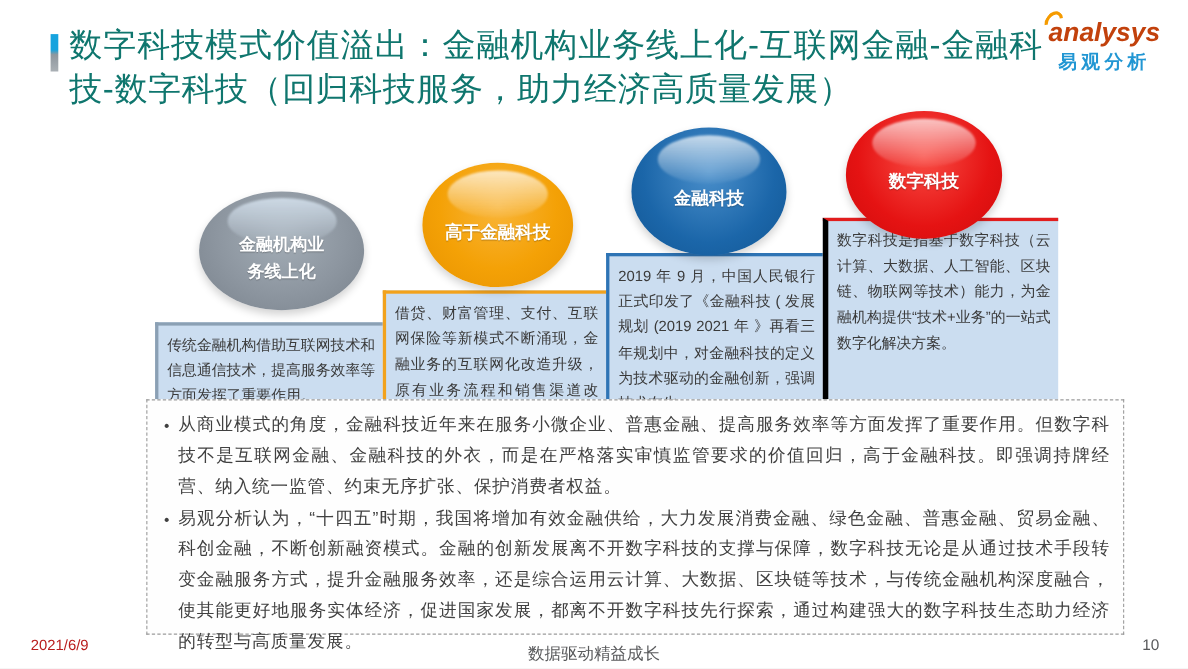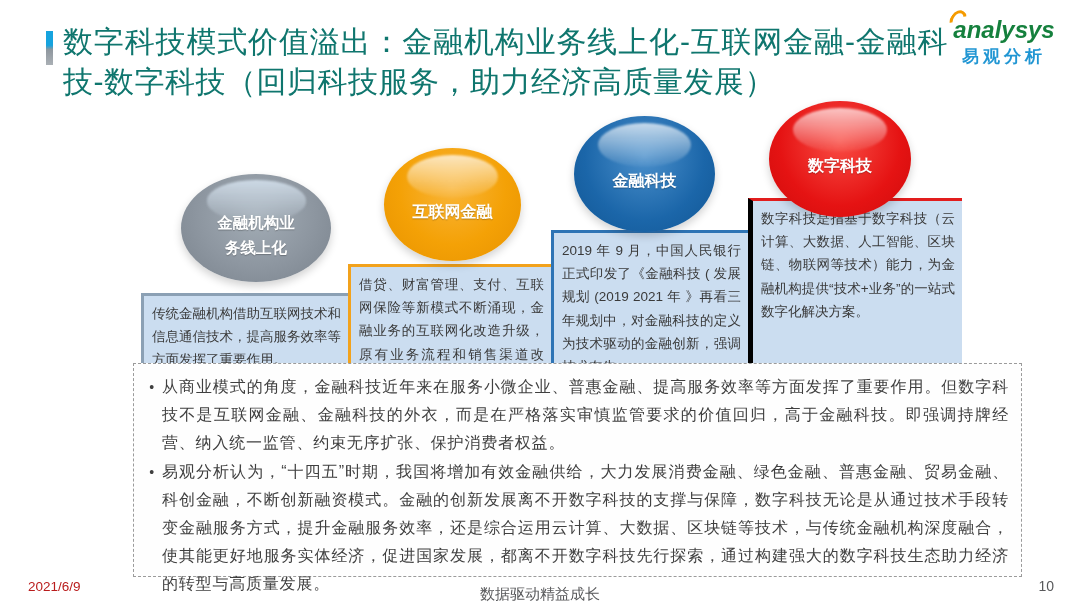"analysys" .logo-en { color: #15803d -> #c2410c }
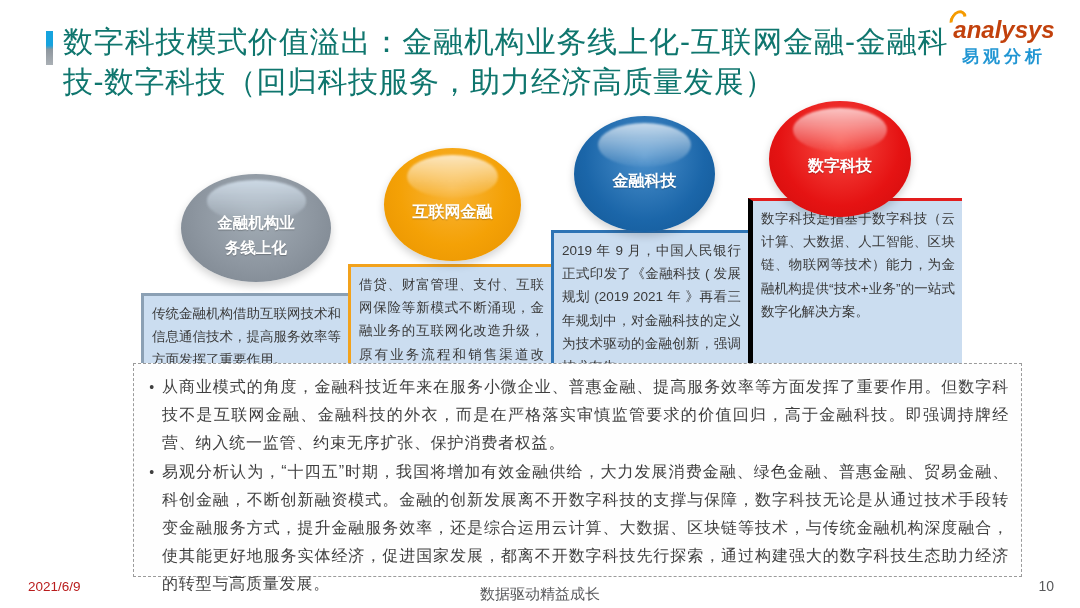"互联网金融" span.bubble-label { text: 互联网金融 -> 高于金融科技 }
